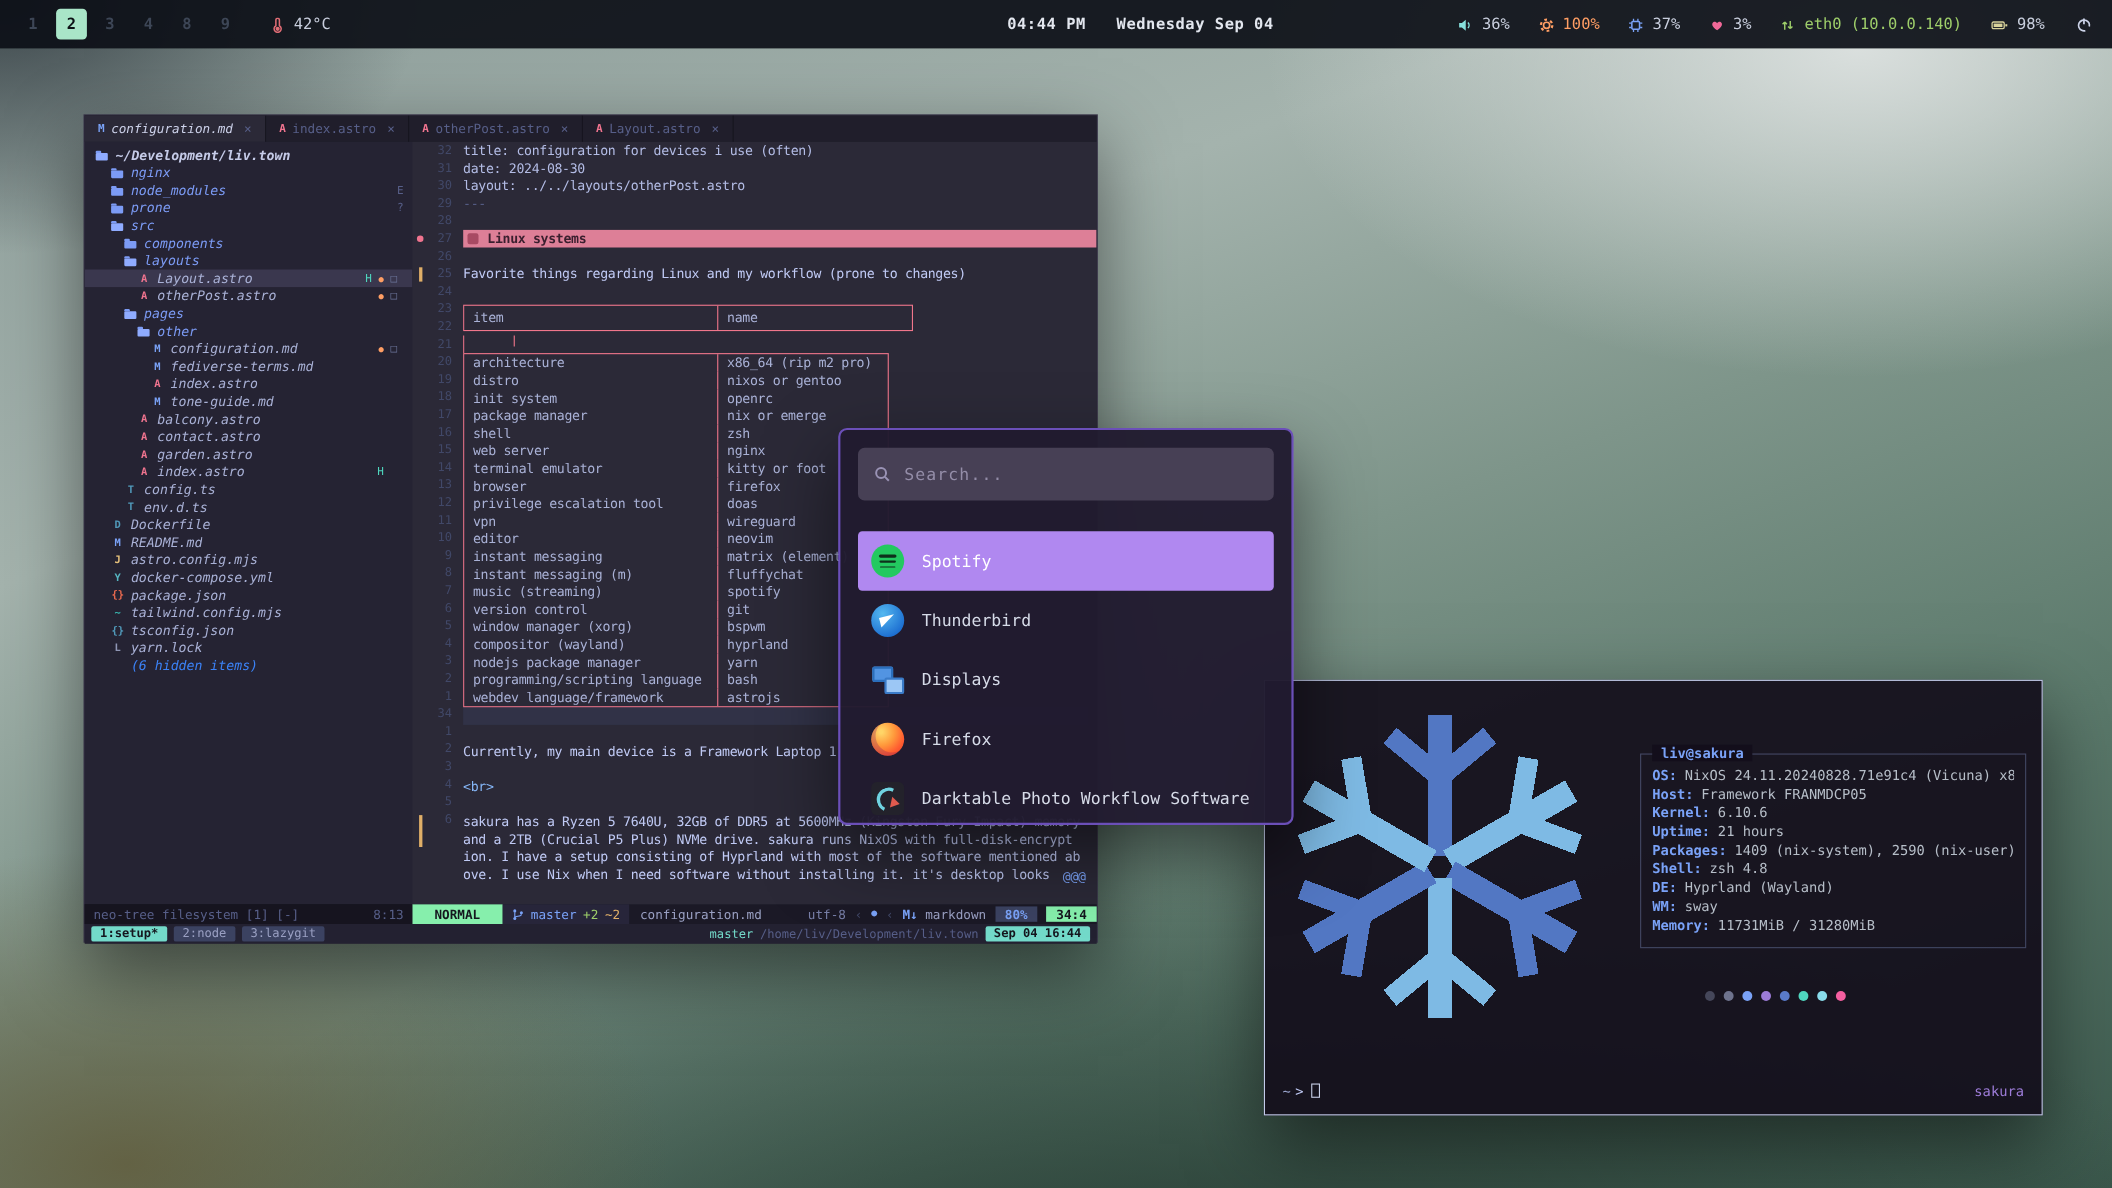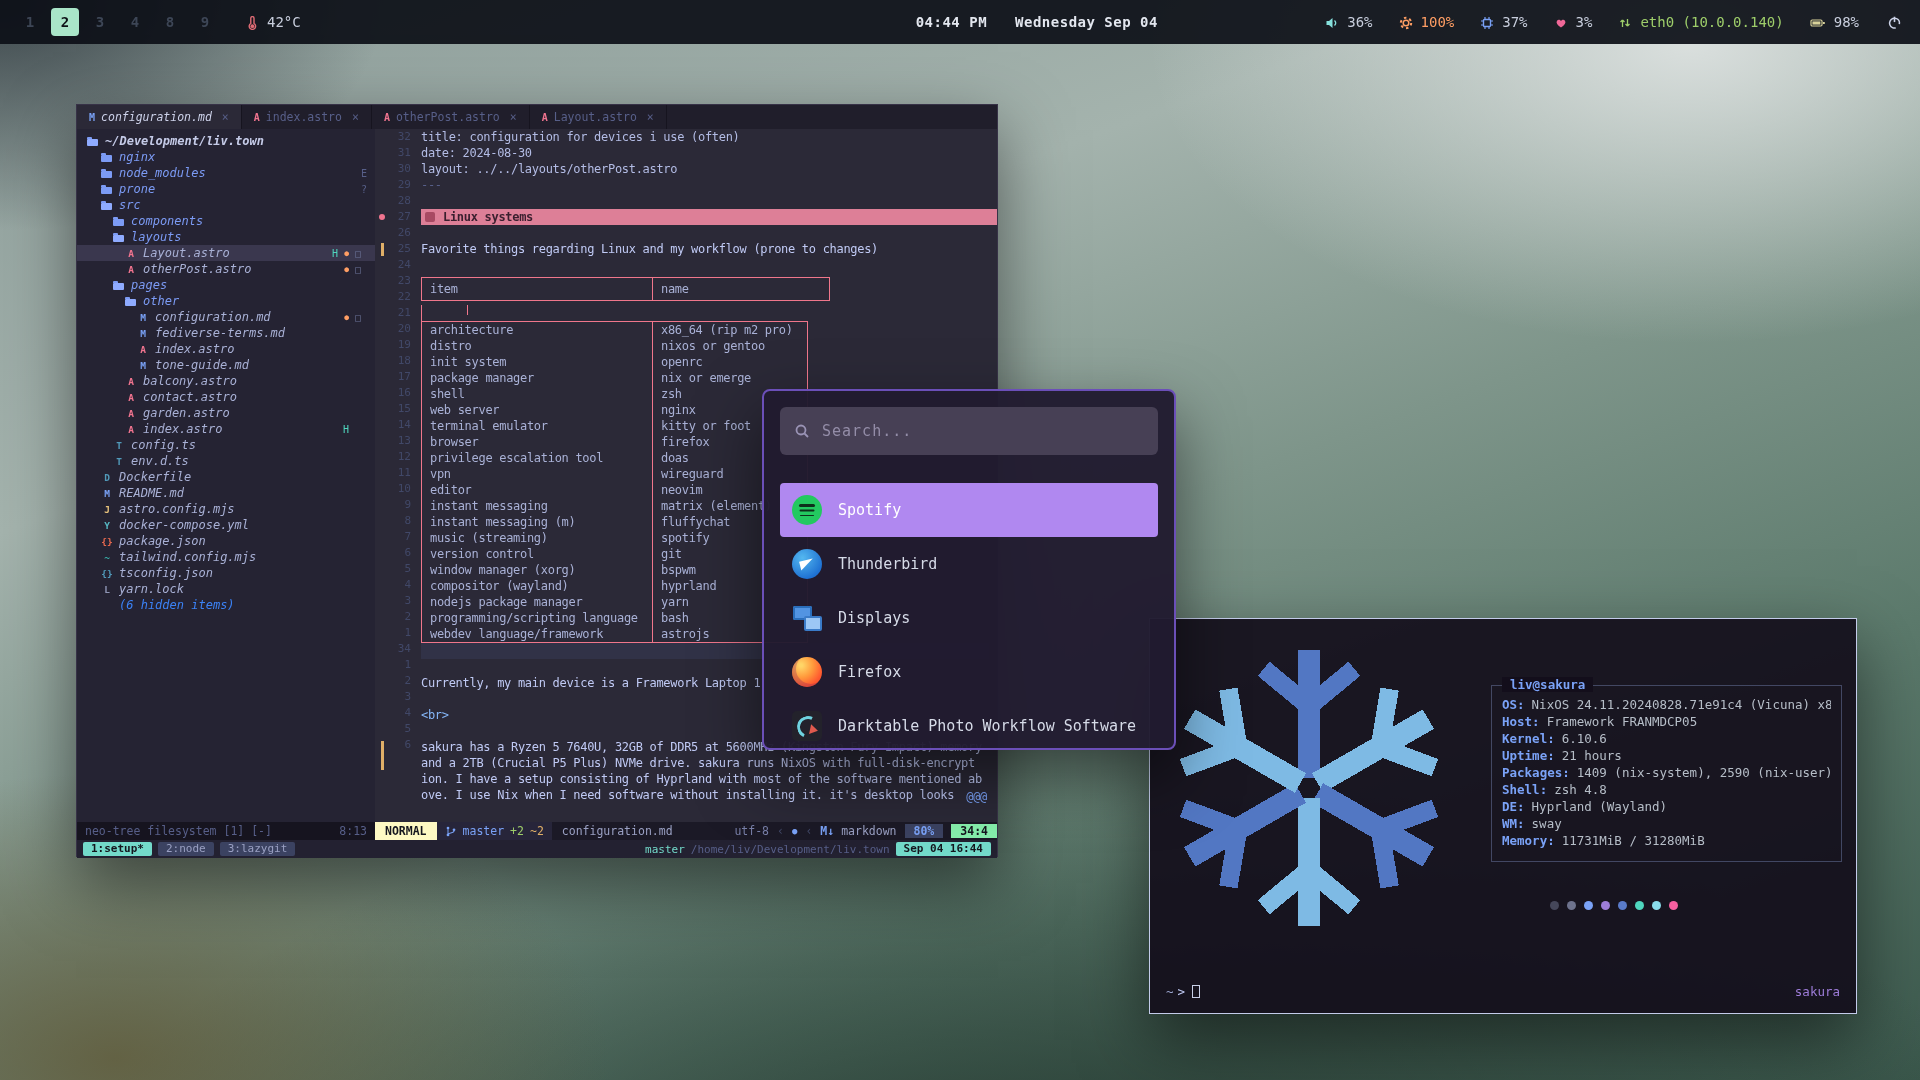"NORMAL" .sl-mode { background: #fef9c3 -> #86efac; padding: 0 10px -> 0 20px }
